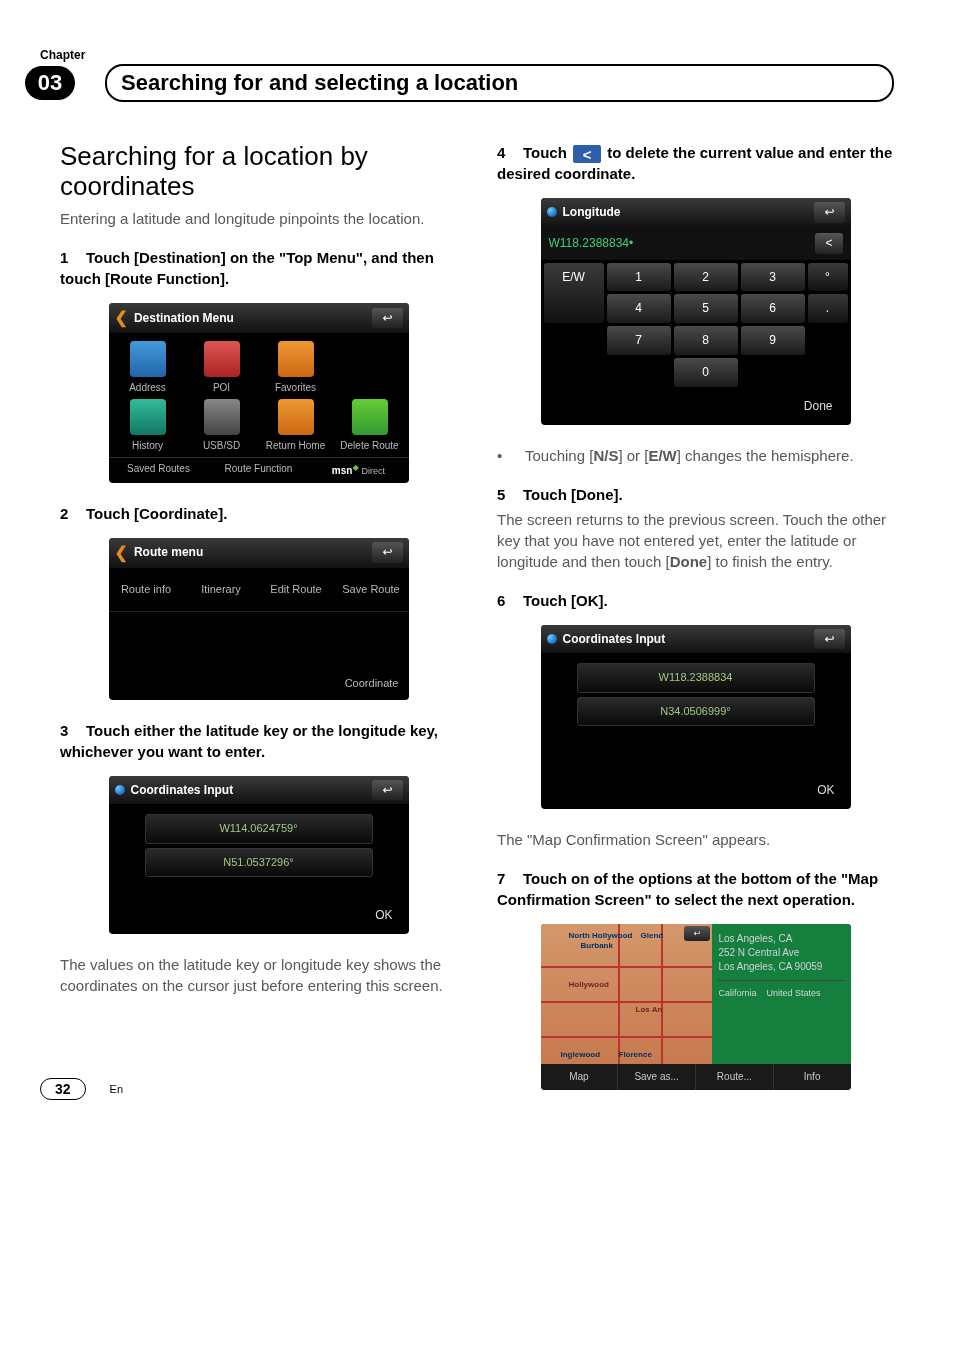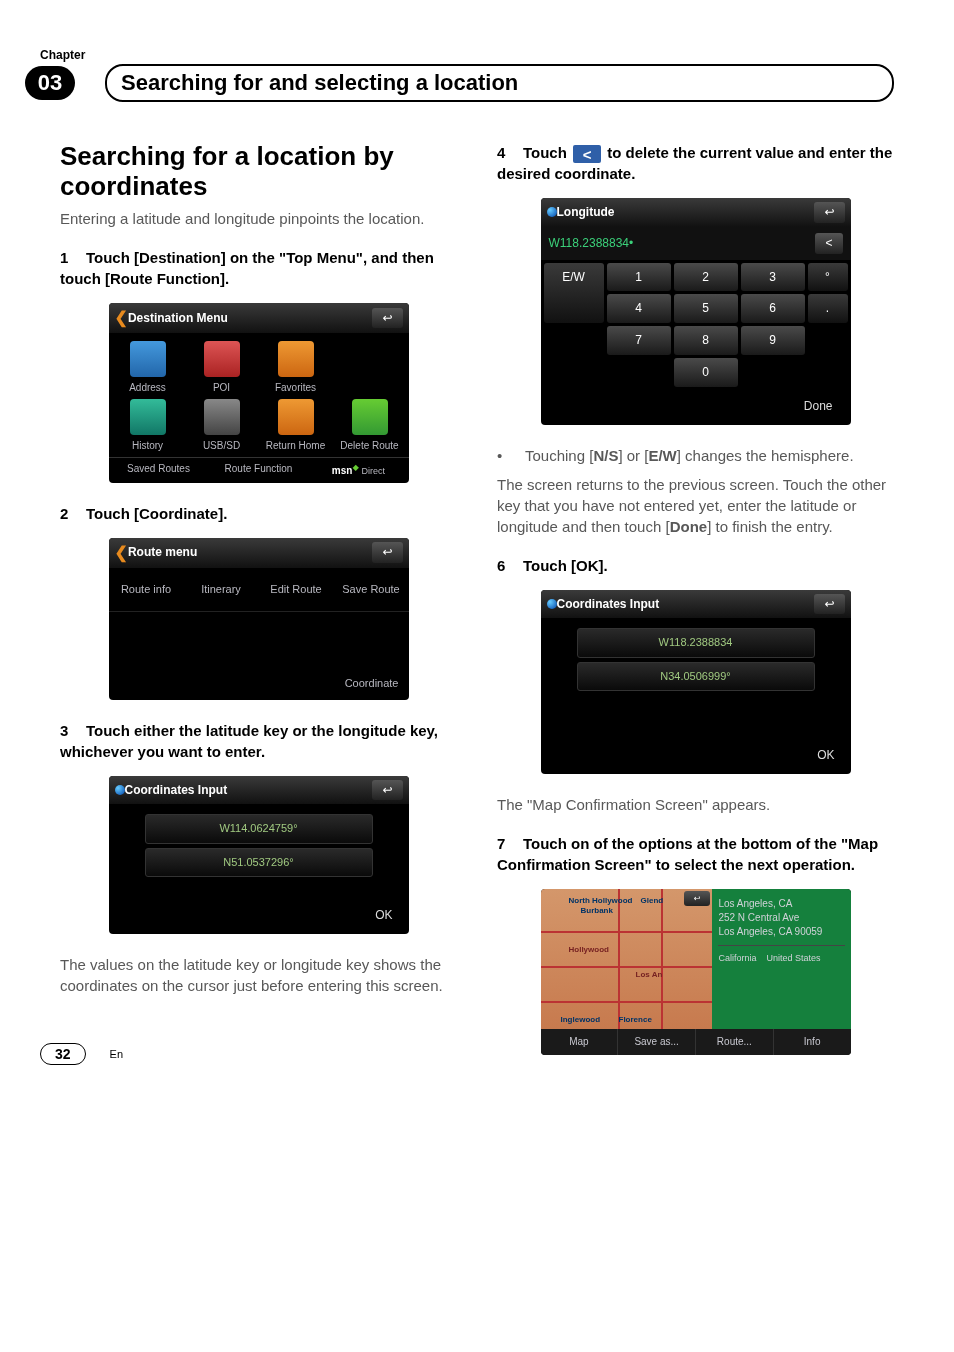"Searching for a location by" h1.section-title { font-weight: 700 -> 400 }
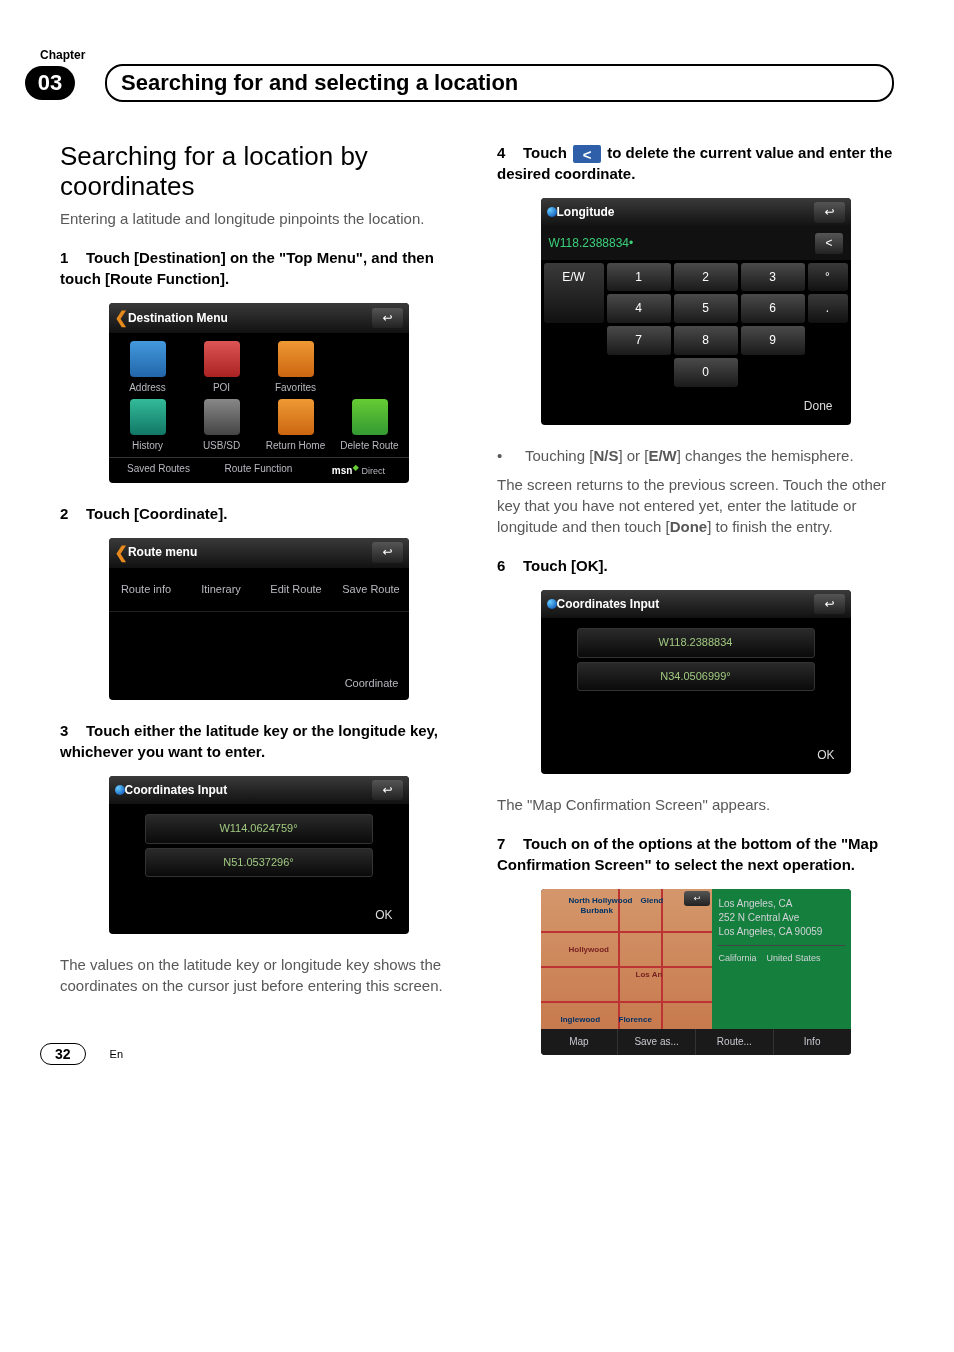"Longitude" .dev-header-left { gap: none -> 6px }
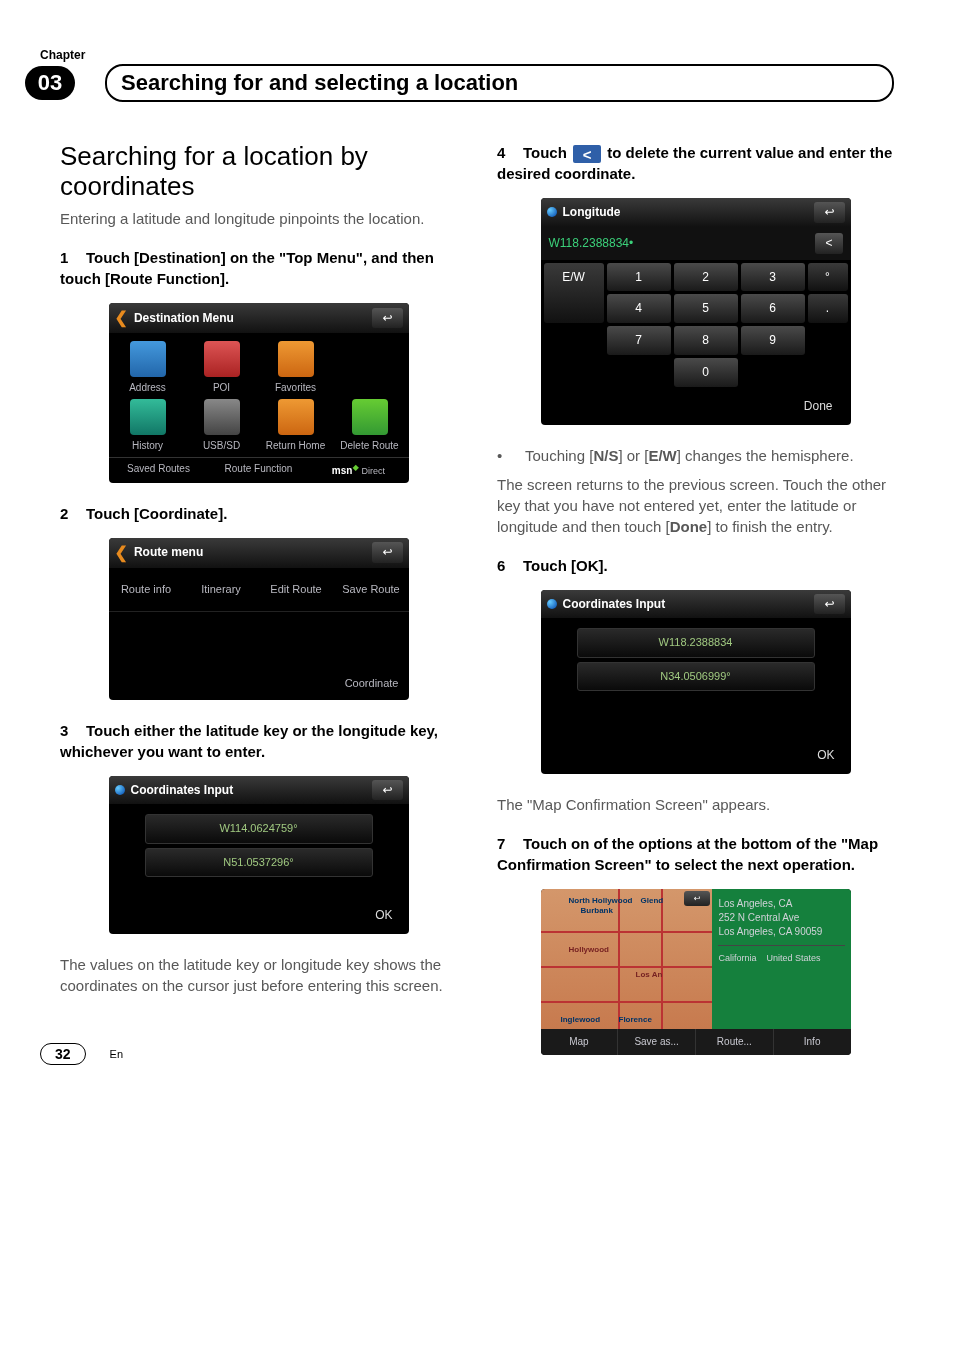"5 Touch [Done]." p.step { html: none -> <p><span>5</span><span>Touch [Done].</span></p> }
